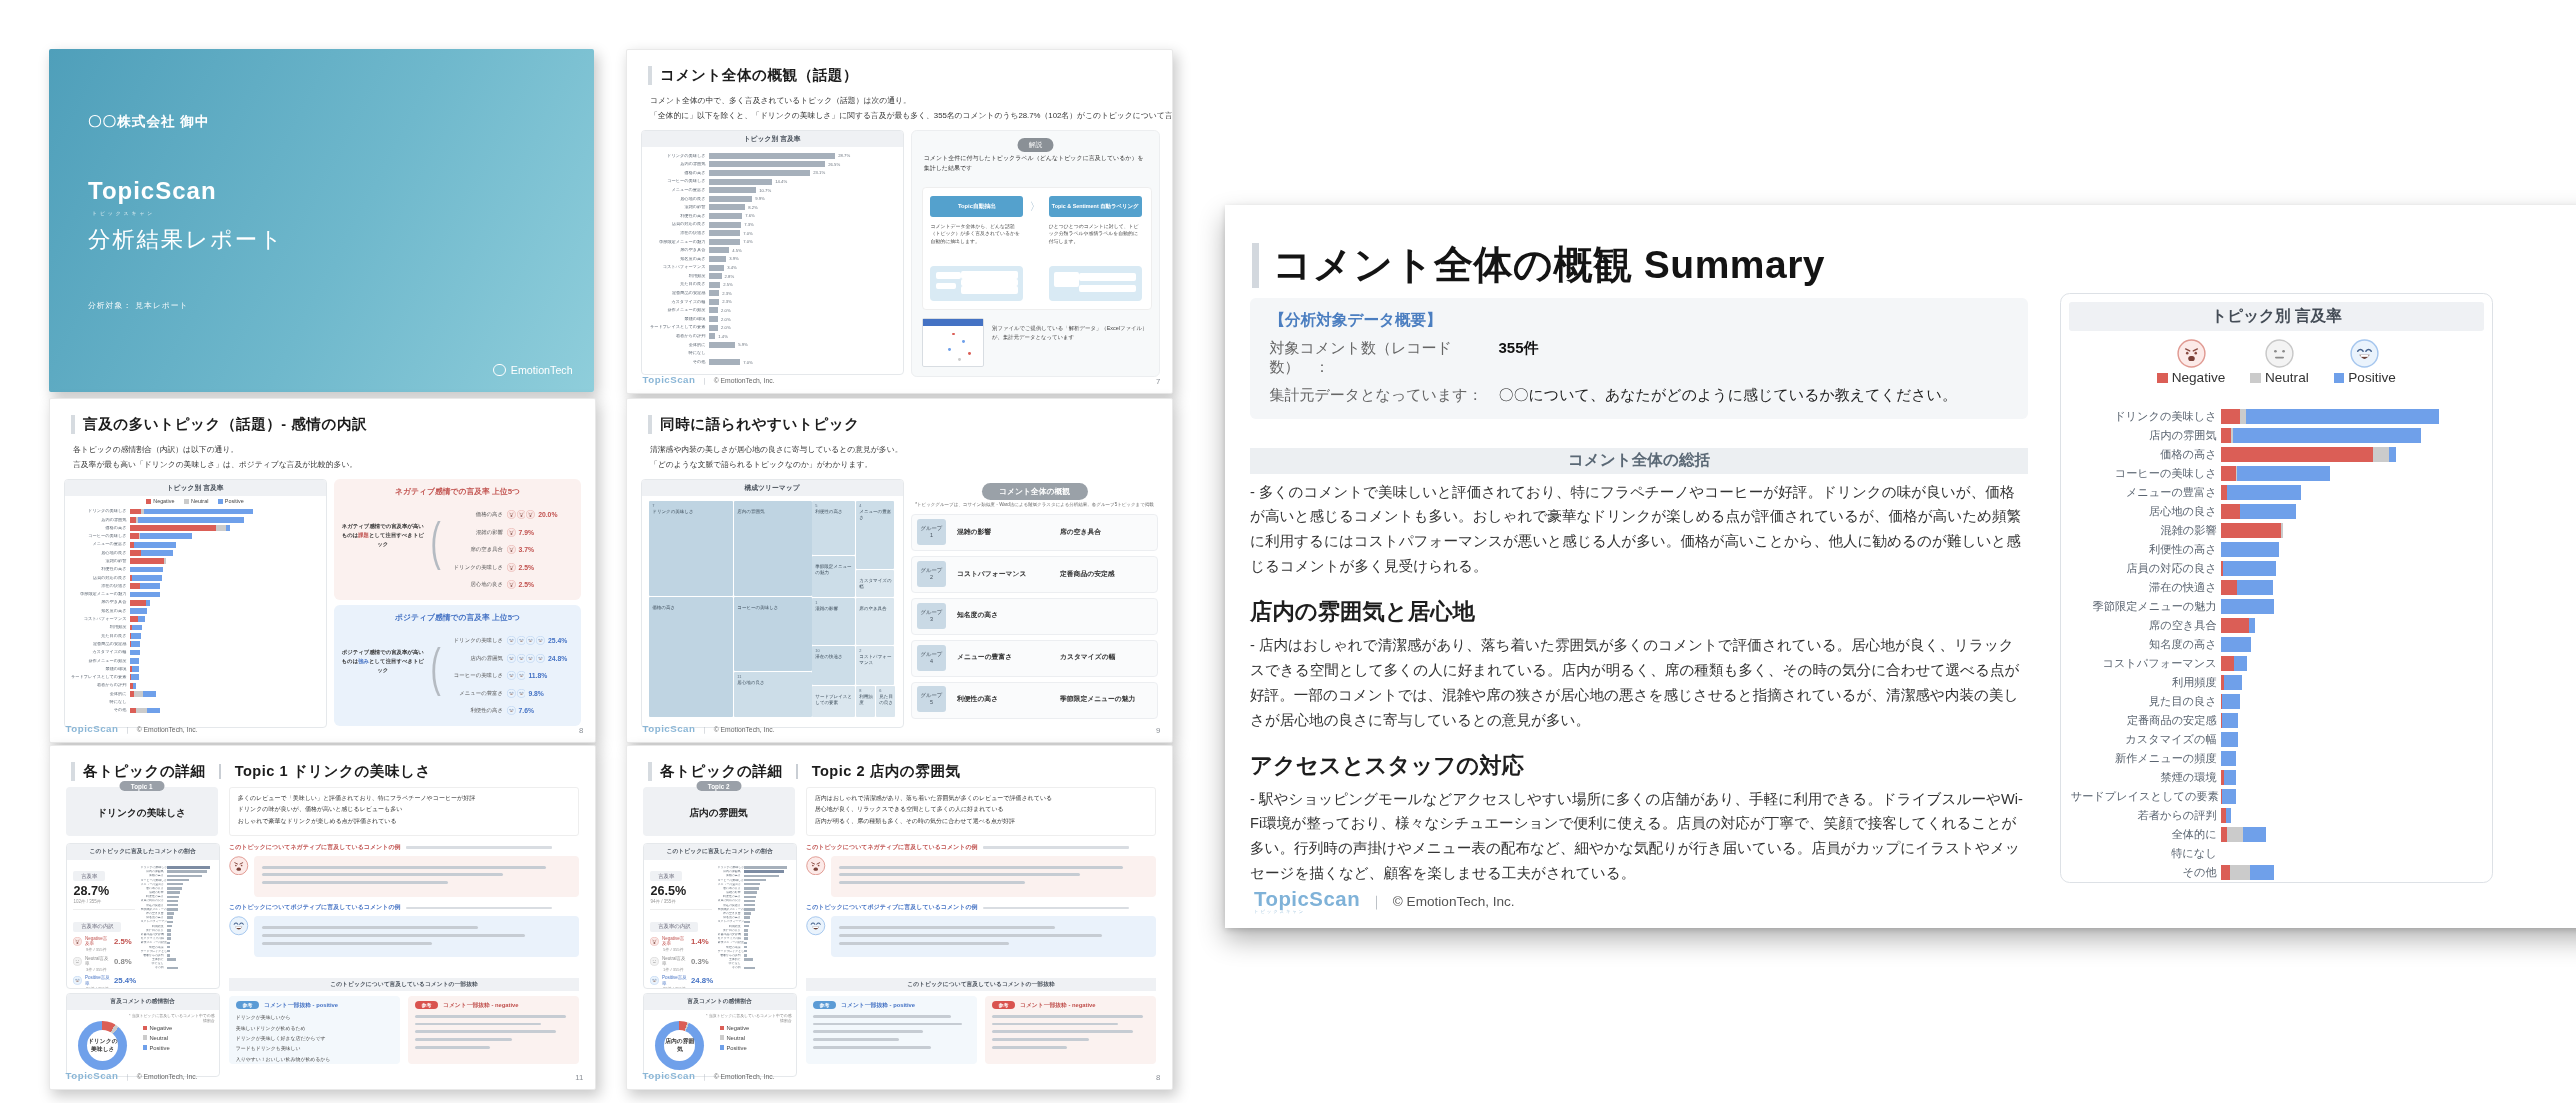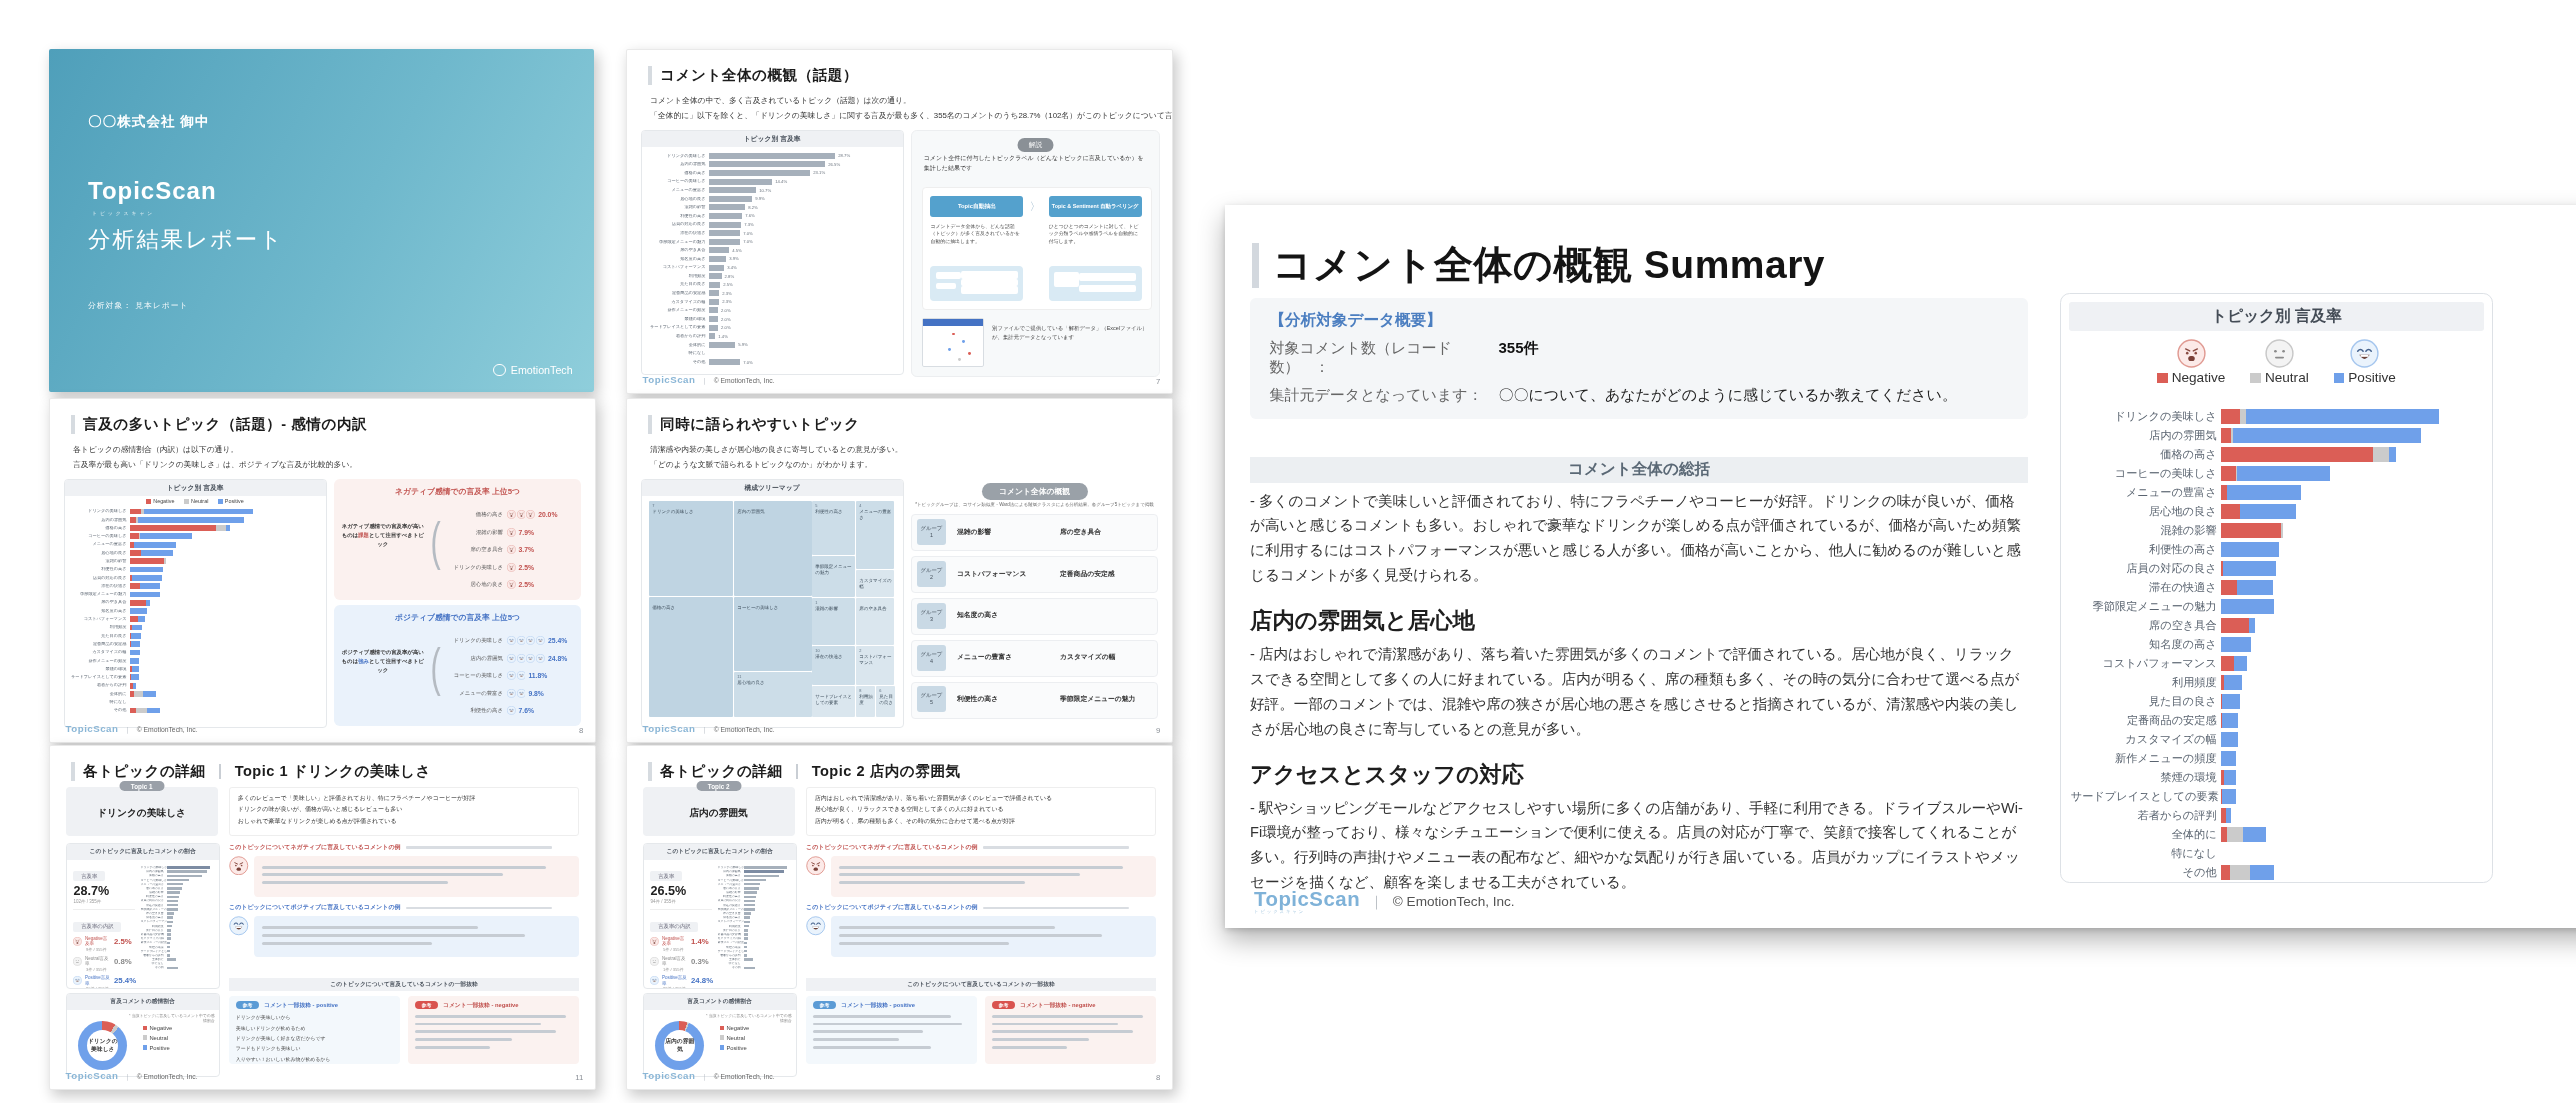"コメント全体の総括" .sum-bar { margin-top: 38px -> 29px }
